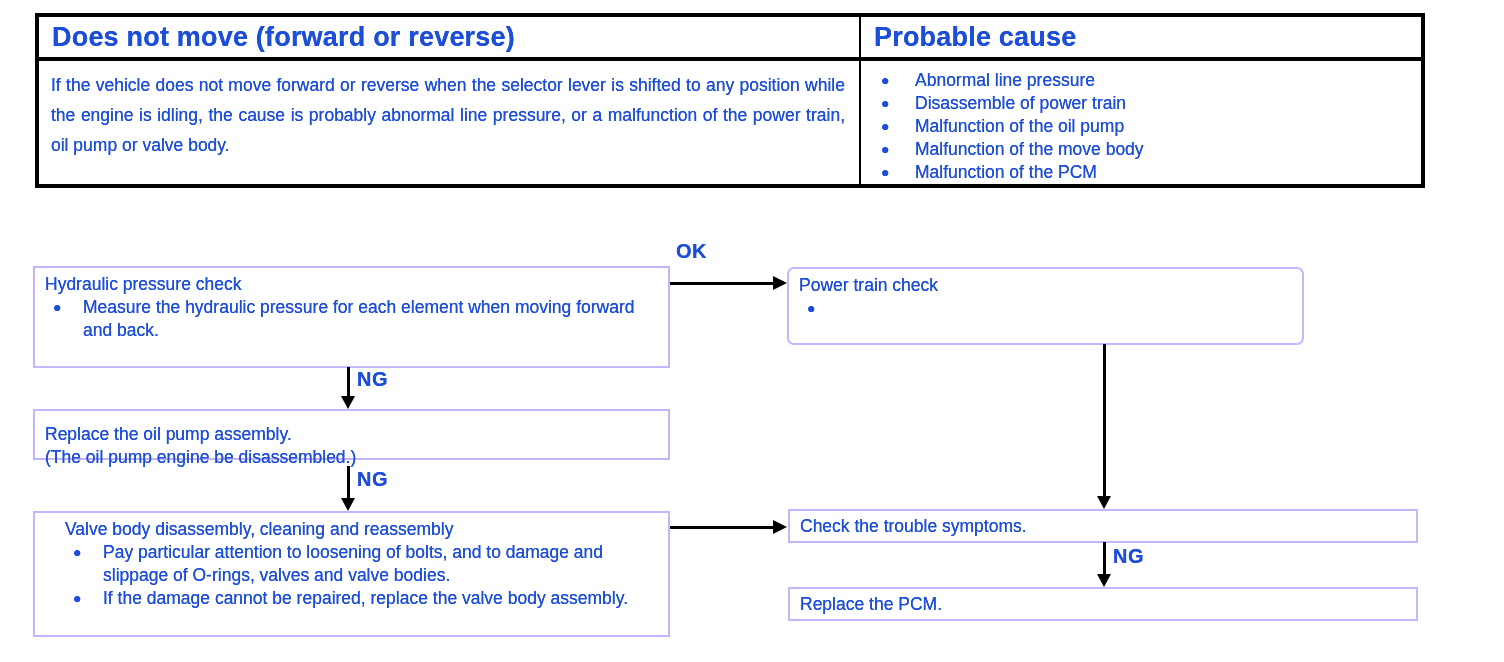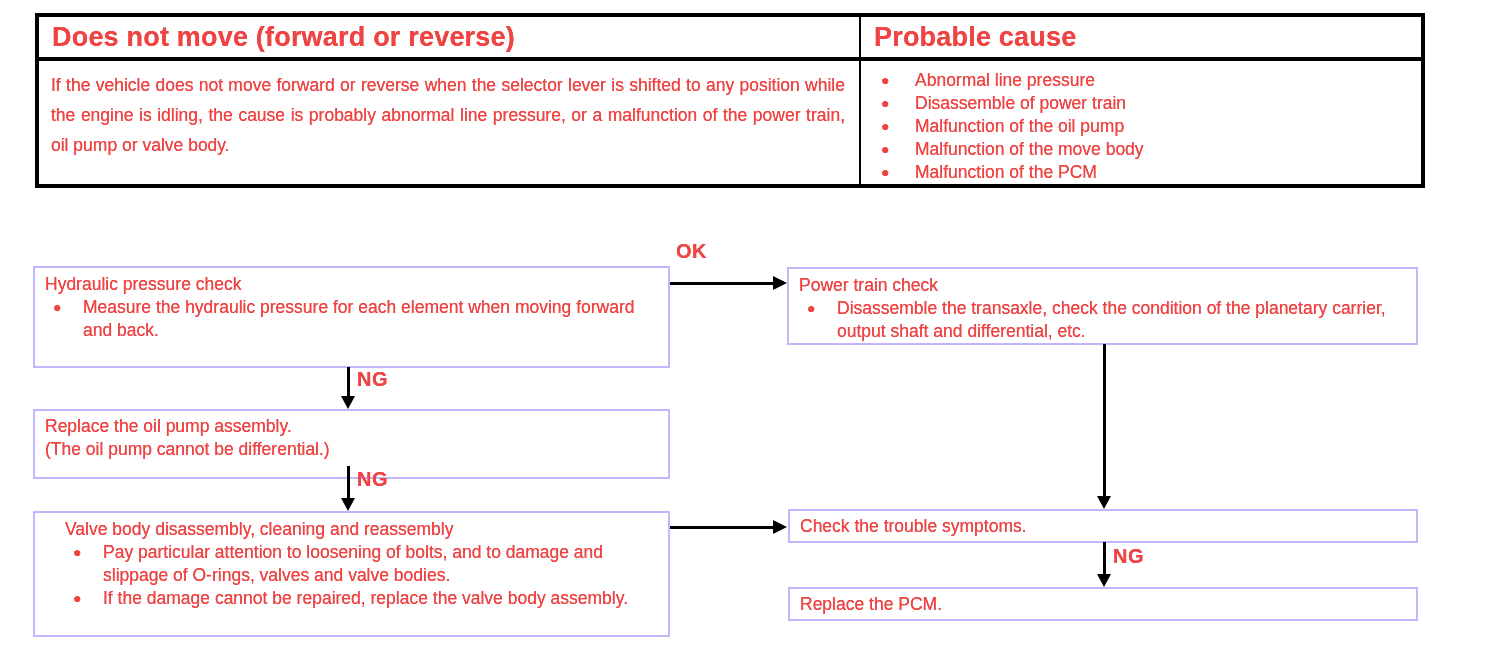"Does not move (forward or" .page { color: #ef4444 -> #1d4ed8 }
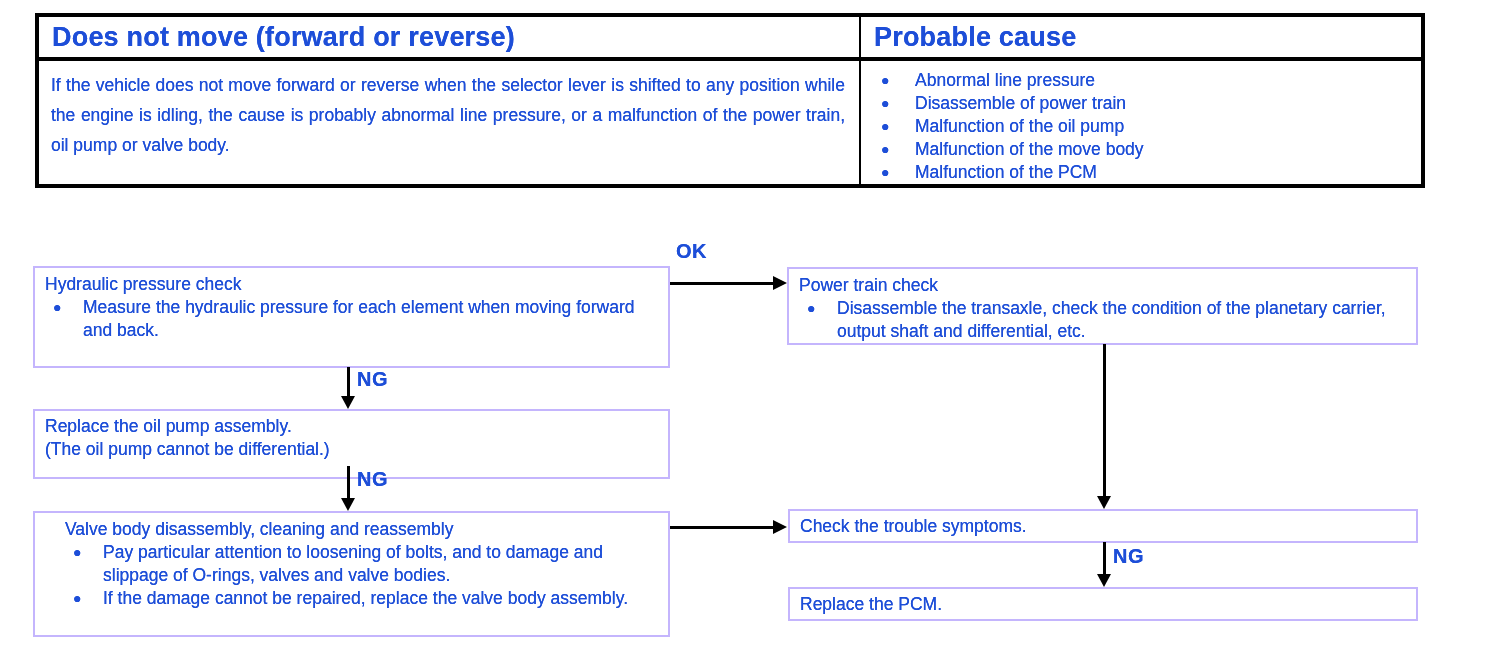"Power train check" #box-powertrain { border-radius: none -> 7px; width: 631px -> 517px }
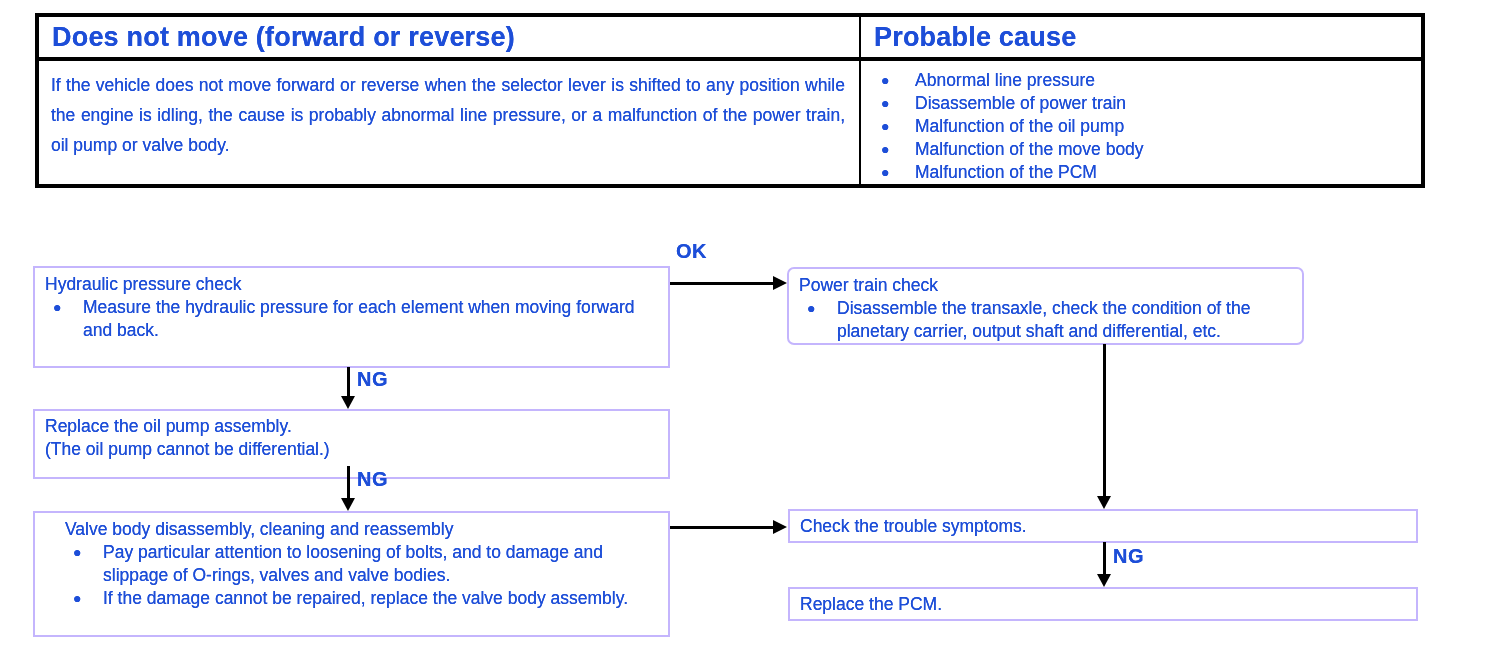"Disassemble the transaxle, check the" span { html: <span>Disassemble the transaxle, check the condition of the planetary carrier, output shaft and differential, etc.</span> -> none }
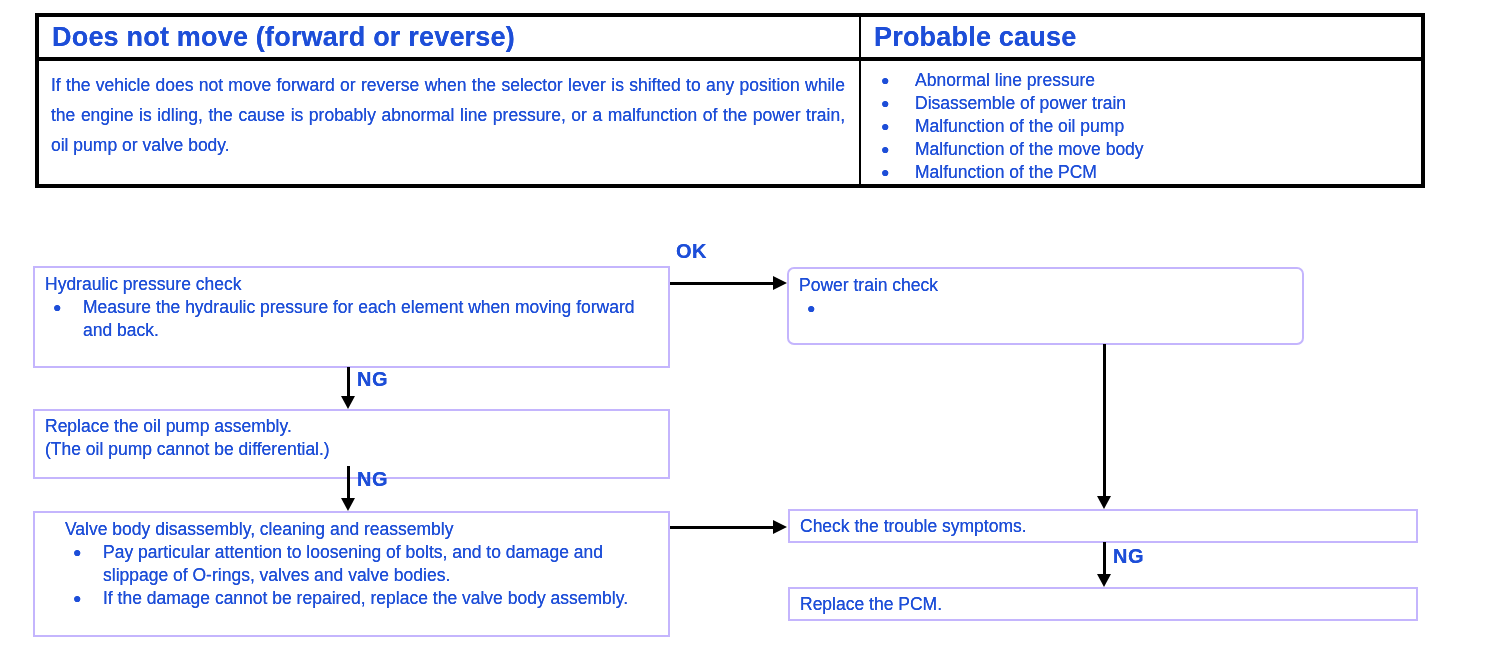"Replace the oil pump assembly." #box-oilpump { height: 70px -> 51px; padding-top: 4px -> 12px }
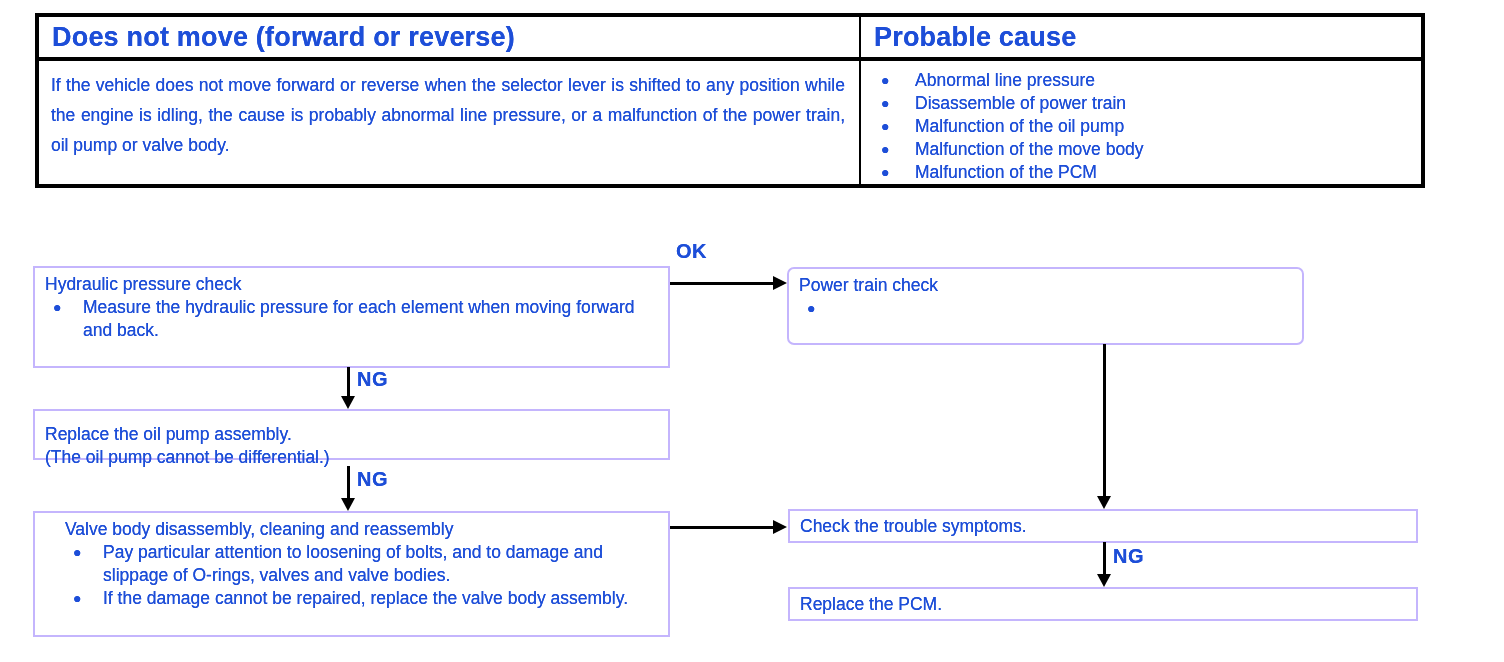"(The oil pump cannot be" span.fb-title { text: cannot be differential -> engine be disassembled }
